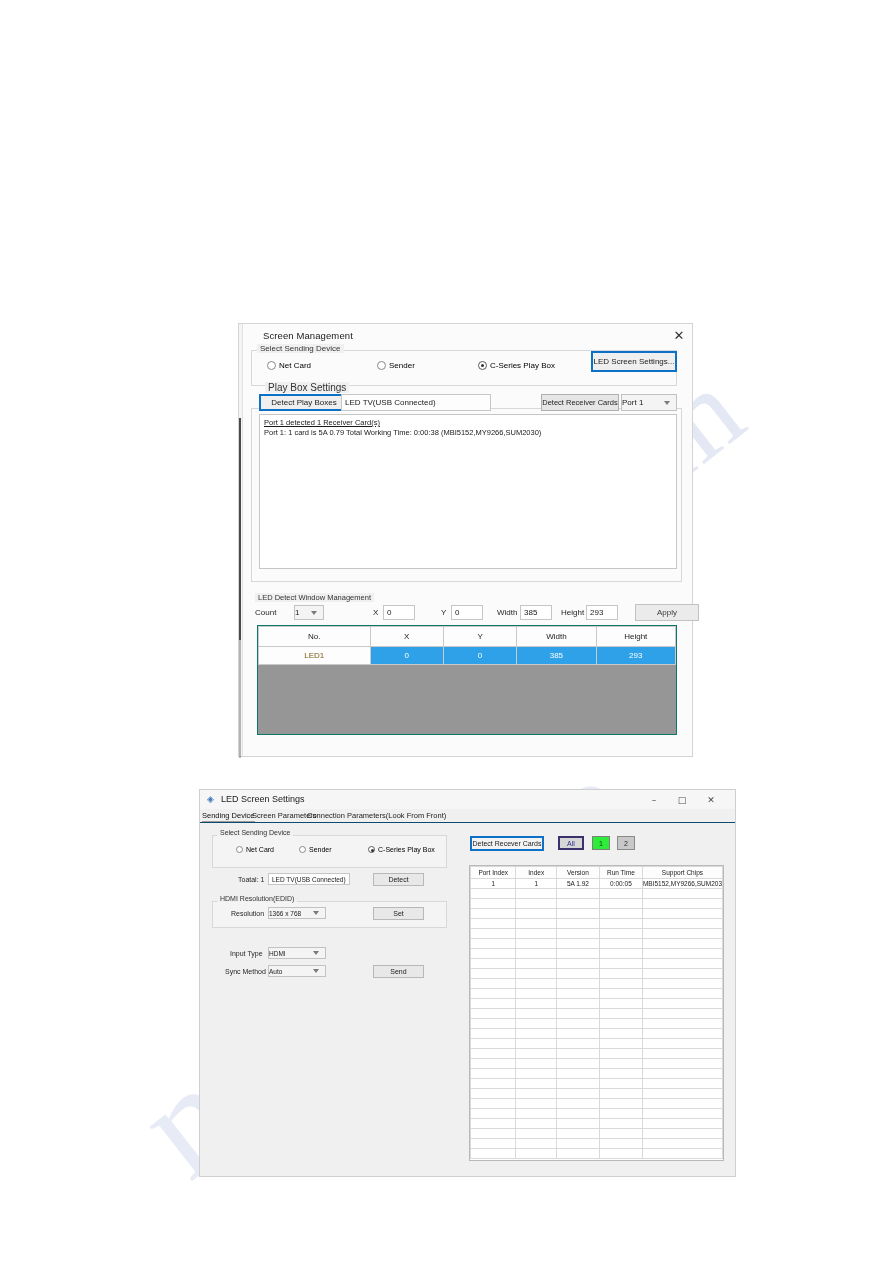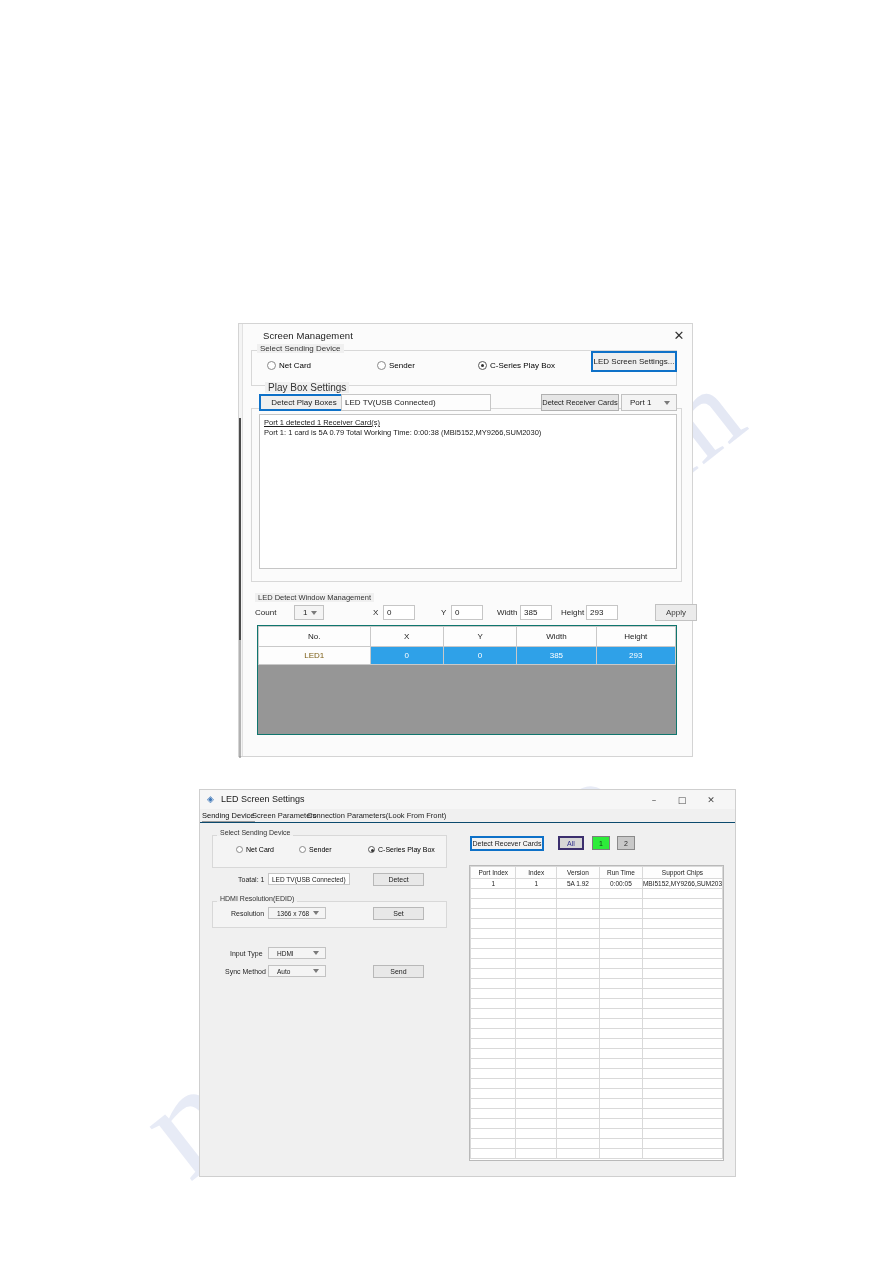"Port 1" .combo { padding-left: 8px -> 0 }
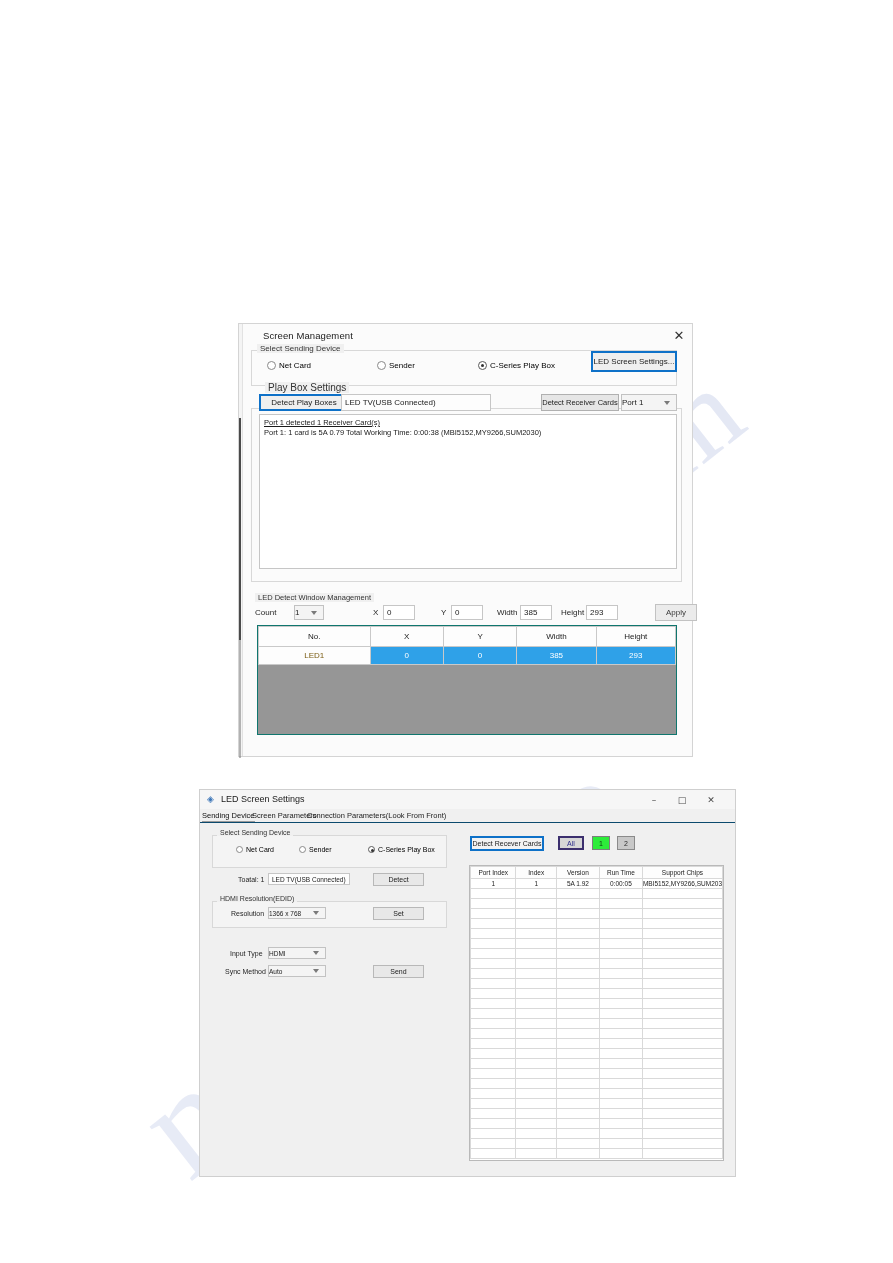"Apply" div.btn { margin-left: 20px -> none; width: 42px -> 64px }
